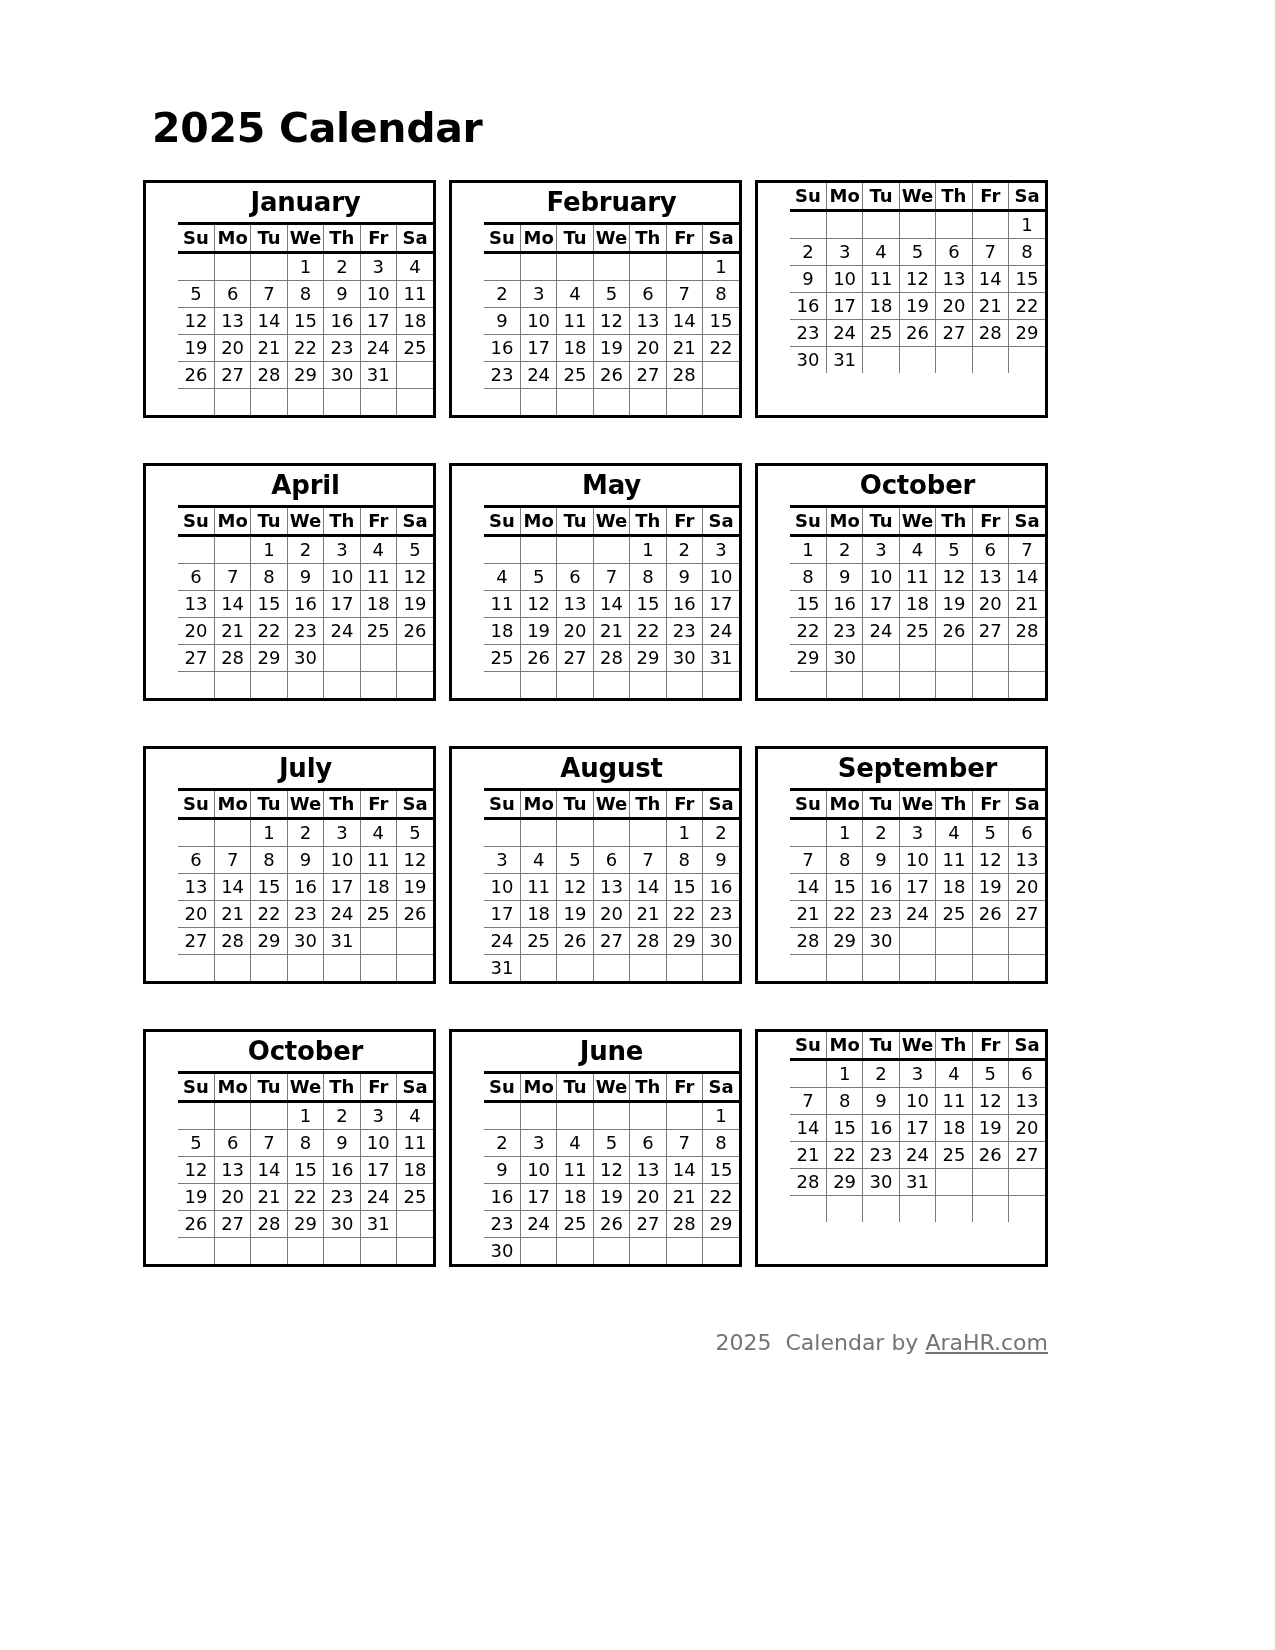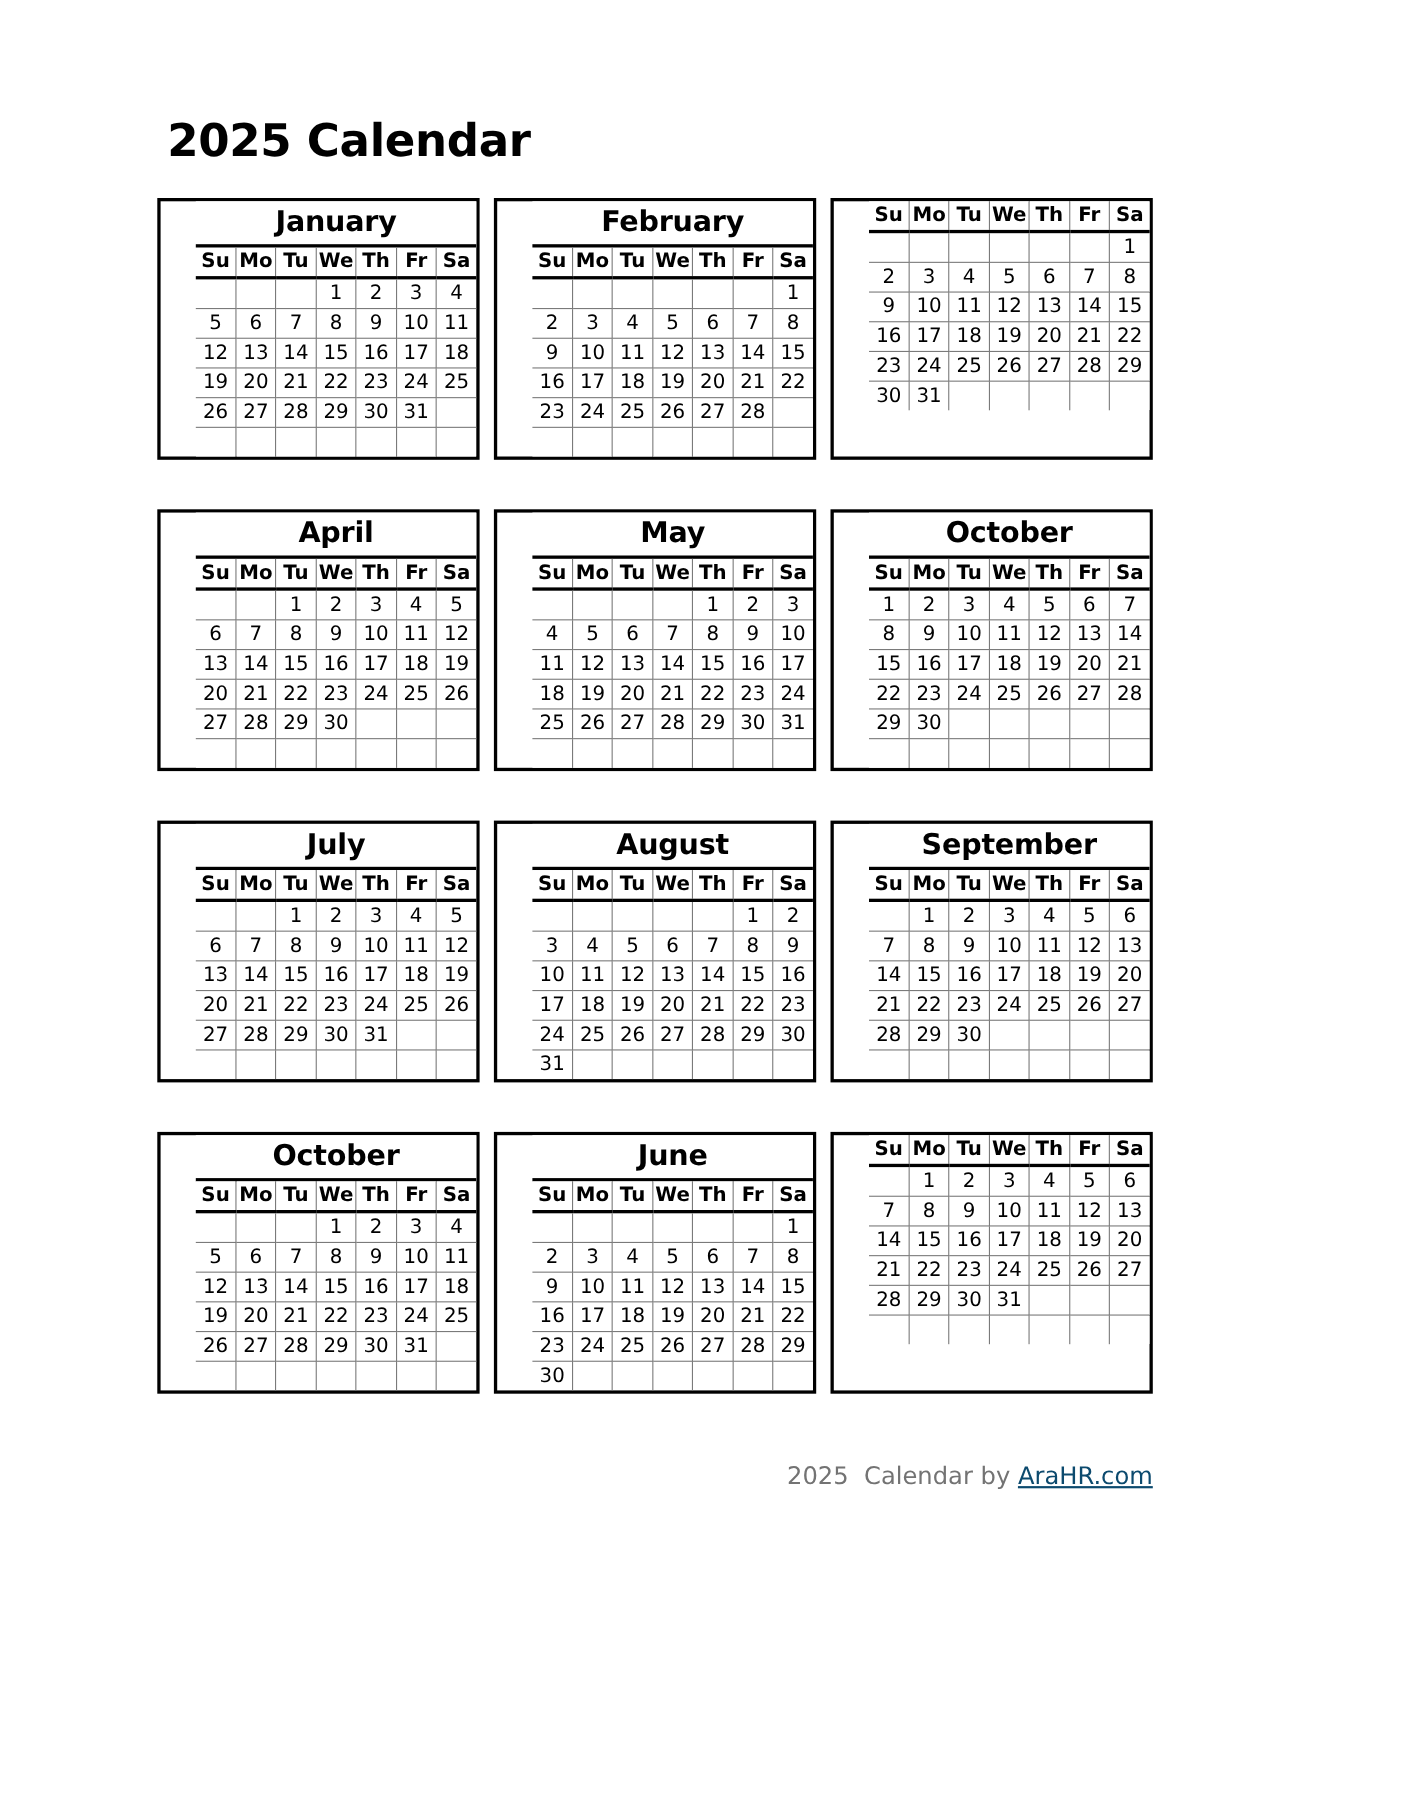"AraHR.com" .footer .link { color: #0c4a6e -> #737373 }
